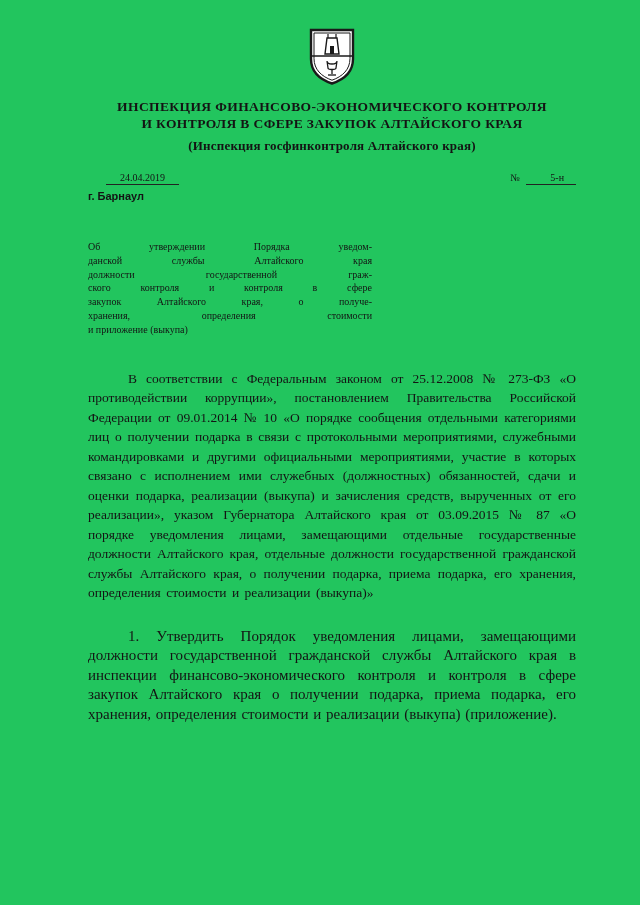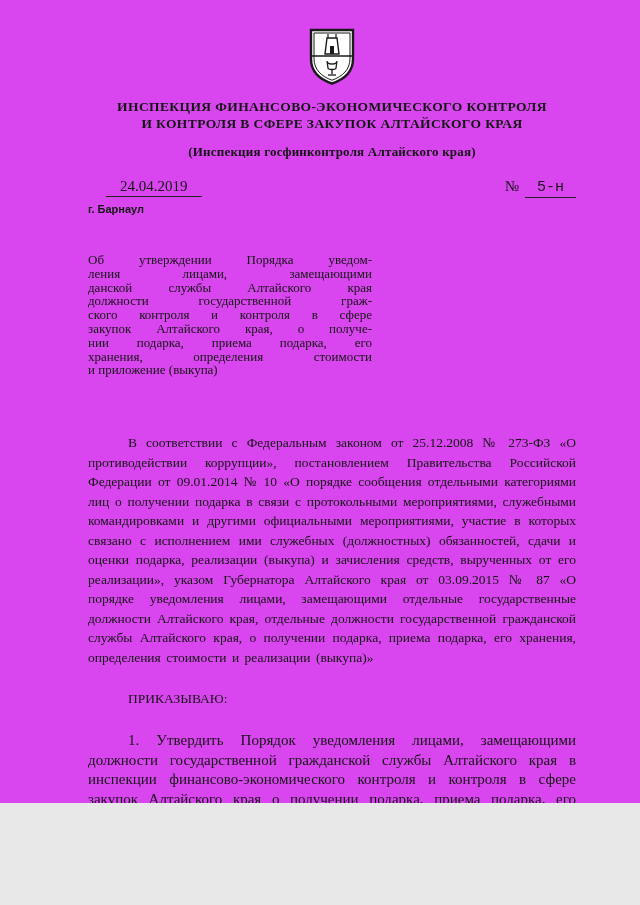"ИНСПЕКЦИЯ ФИНАНСОВО-ЭКОНОМИЧЕСКОГО" .page { background: #d946ef -> #22c55e; height: 803px -> 905px }
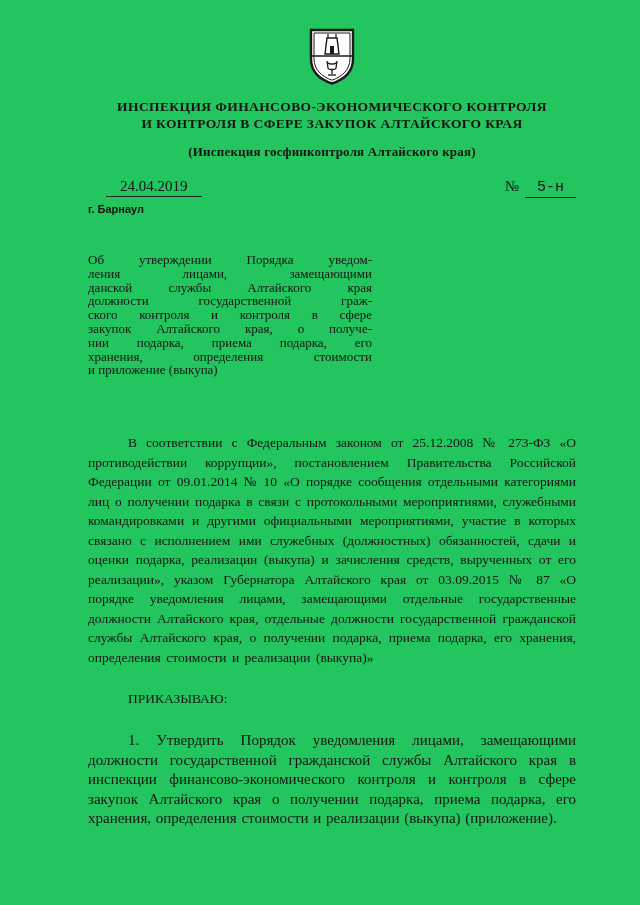"(Инспекция госфинконтроля Алтайского" .org-name .sub { margin-top: 11px -> 5px }
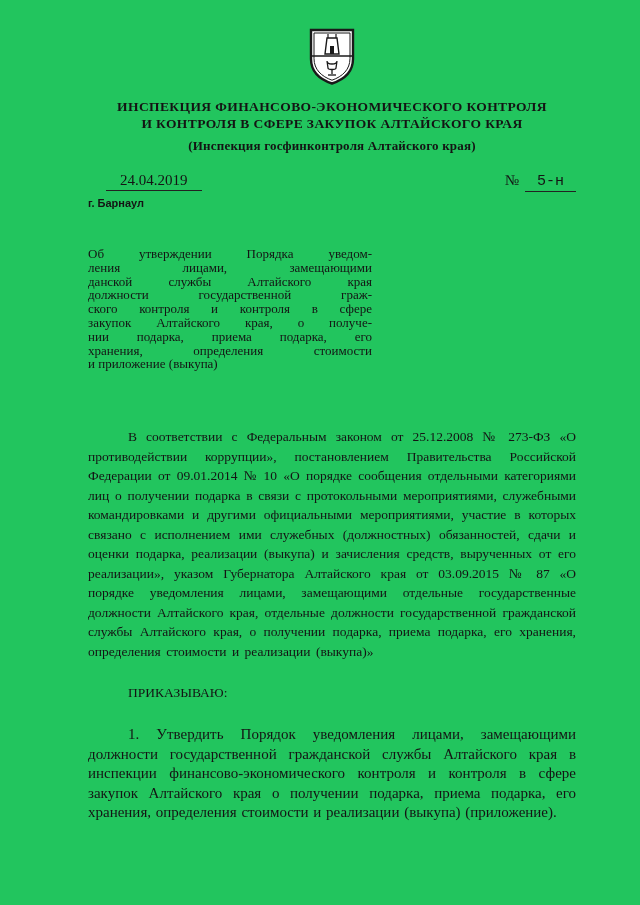"24.04.2019" .date-row { font-size: 15px -> 10px }
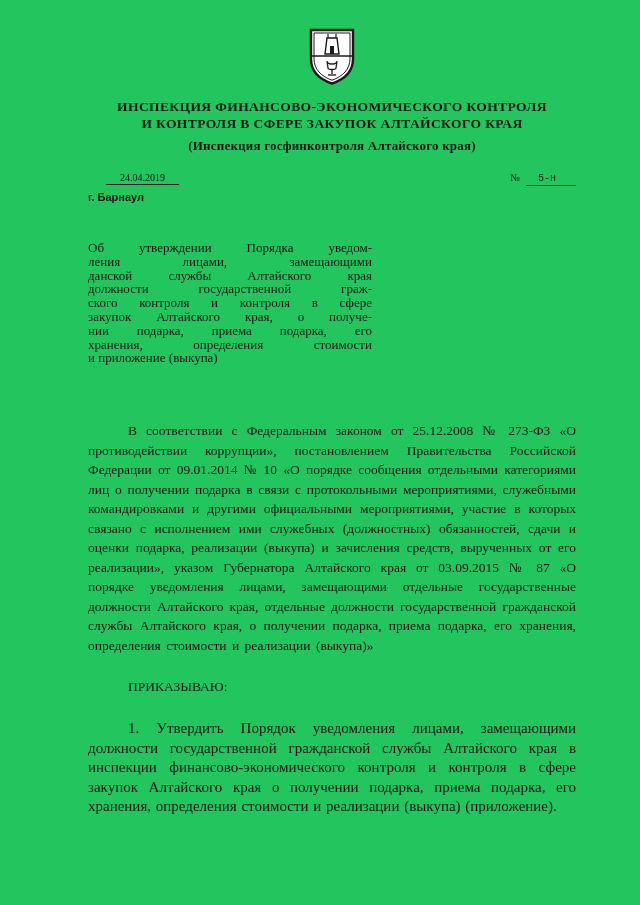"5-н" .number-value { font-family: Liberation Mono, monospace -> none; text-align: left -> right }
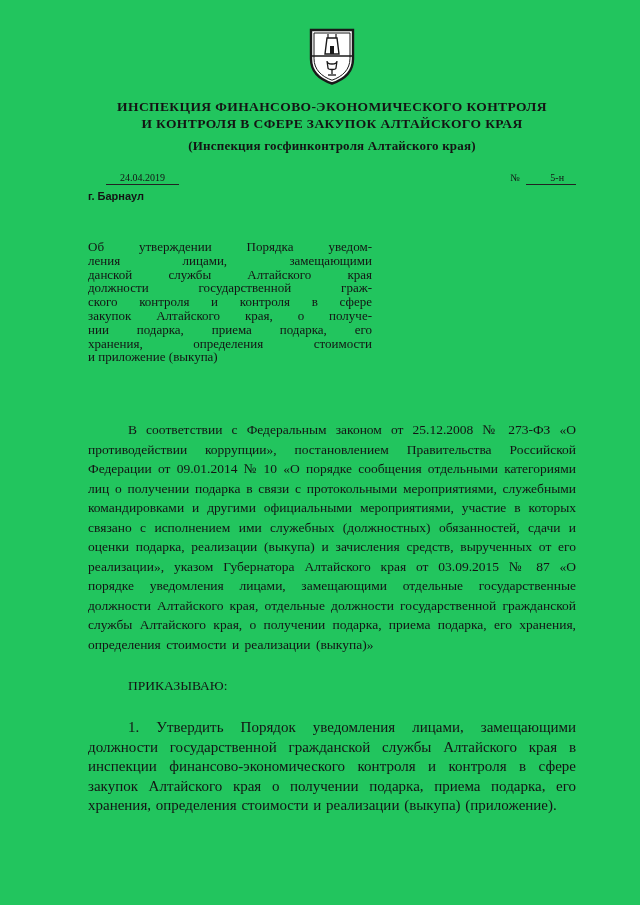"Об утверждении Порядка уведом-" .subject { font-size: 13px -> 10px }
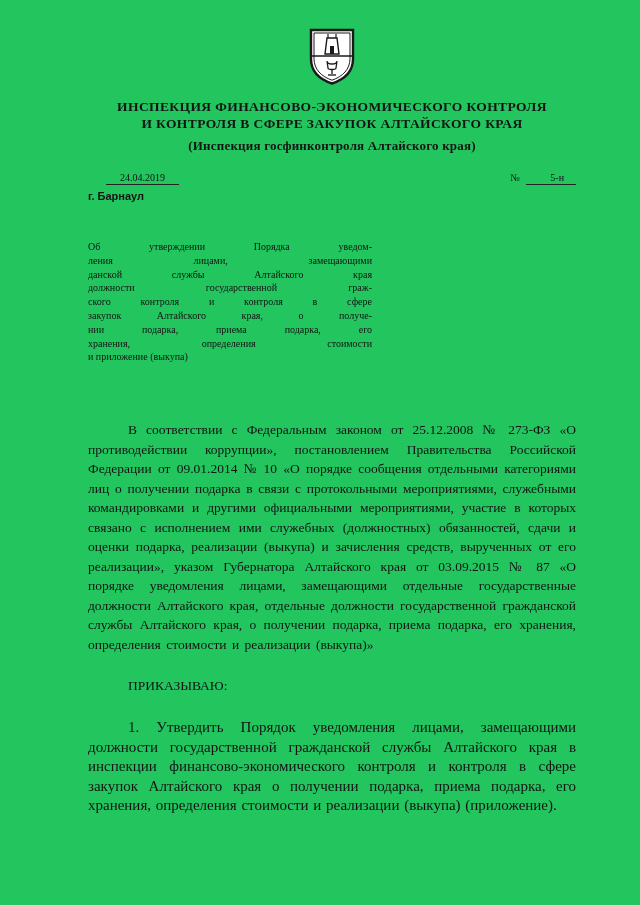"ления лицами, замещающими" div.s-line { html: <div>ления лицами, замещающими</div> -> none }
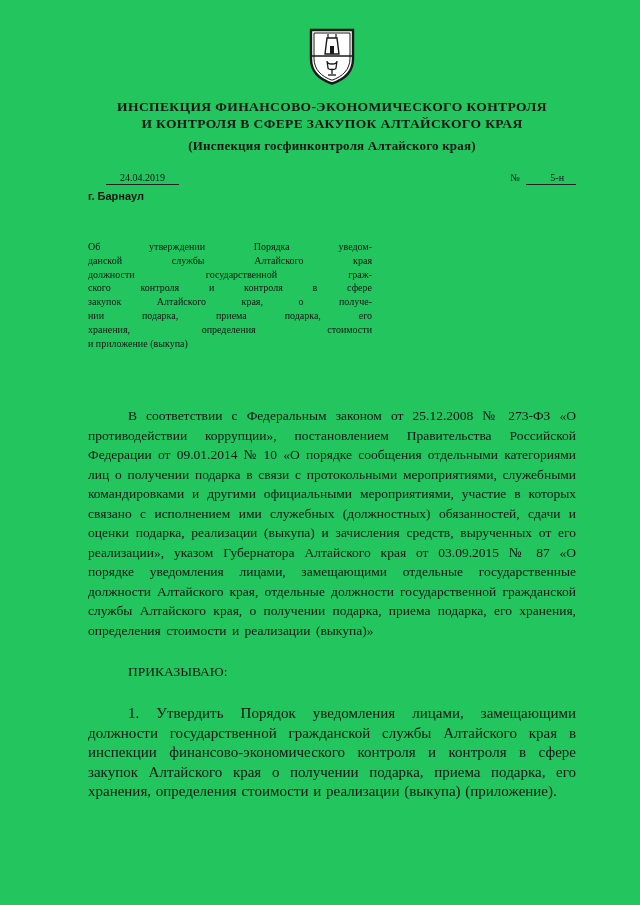"нии подарка, приема подарка, его" div.s-line { html: <div>нии подарка, приема подарка, его</div> -> none }
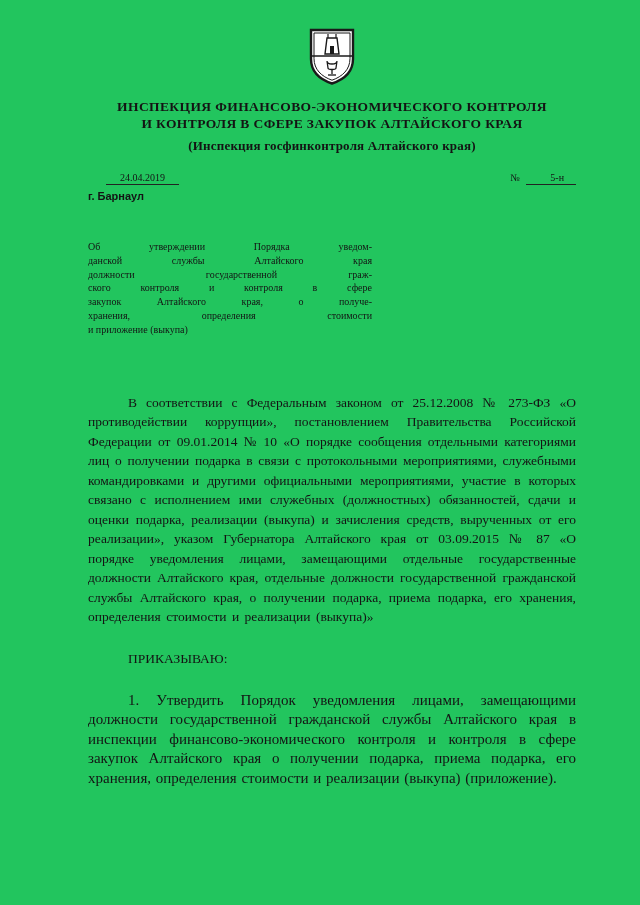"В соответствии с Федеральным законом" .body-par { margin-top: 56px -> 32px }
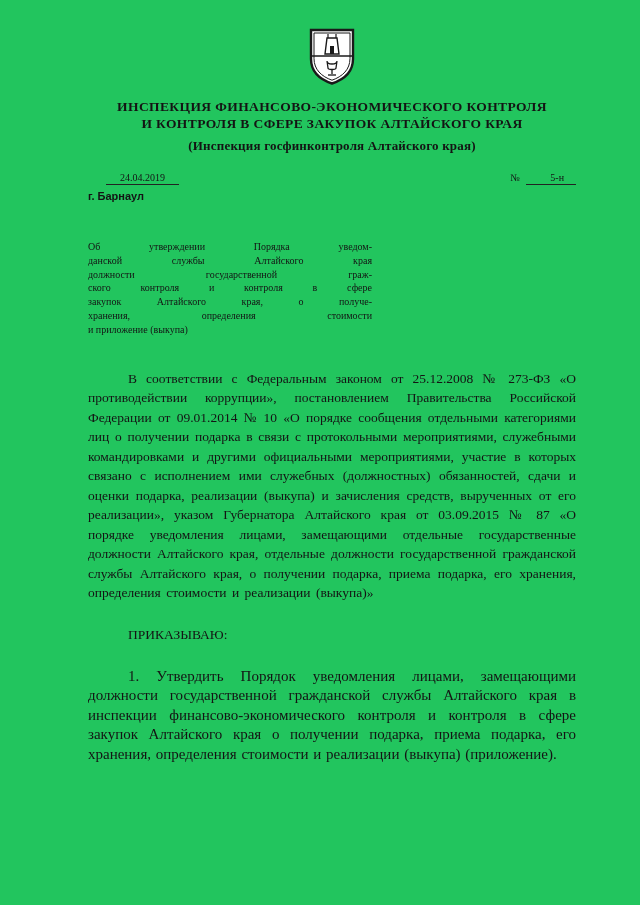"ПРИКАЗЫВАЮ:" div.order-word { html: <div>ПРИКАЗЫВАЮ:</div> -> none }
